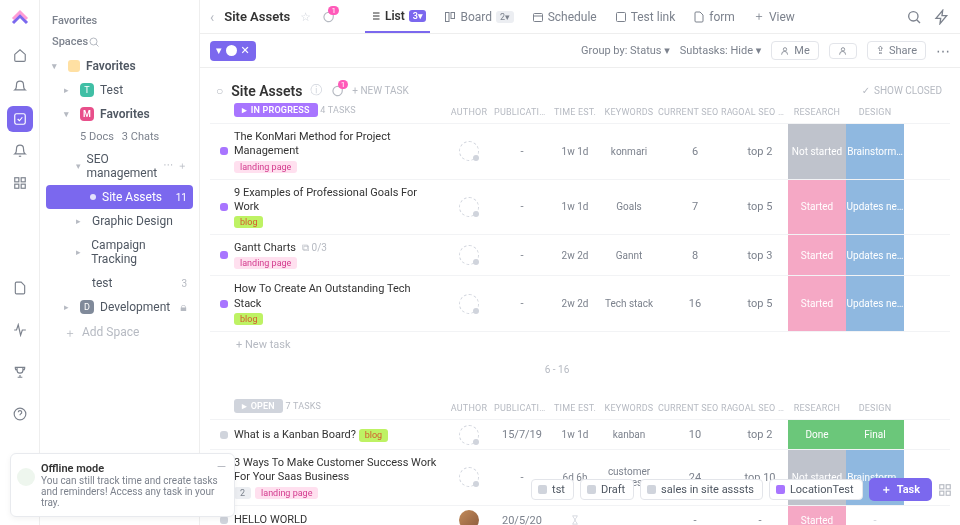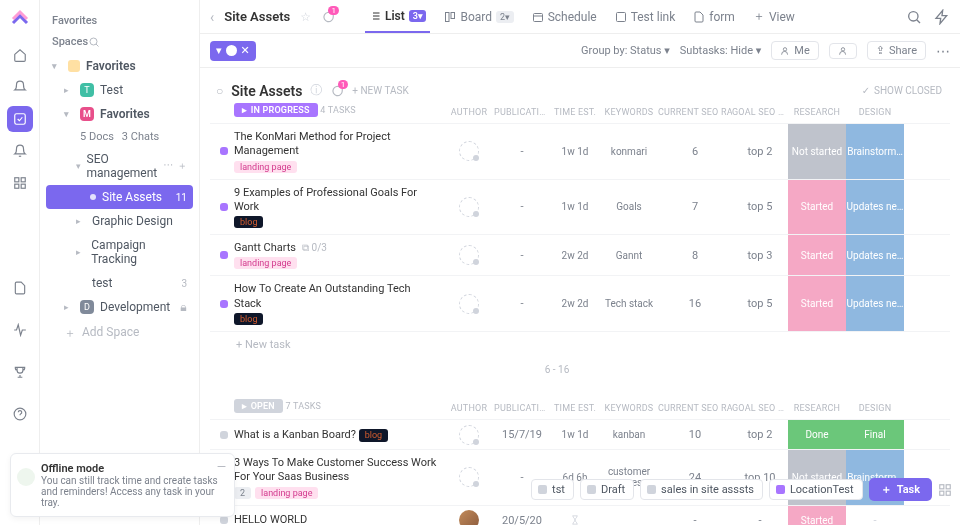"blog" .tag.blog { background: #0f172a -> #bef264 }
